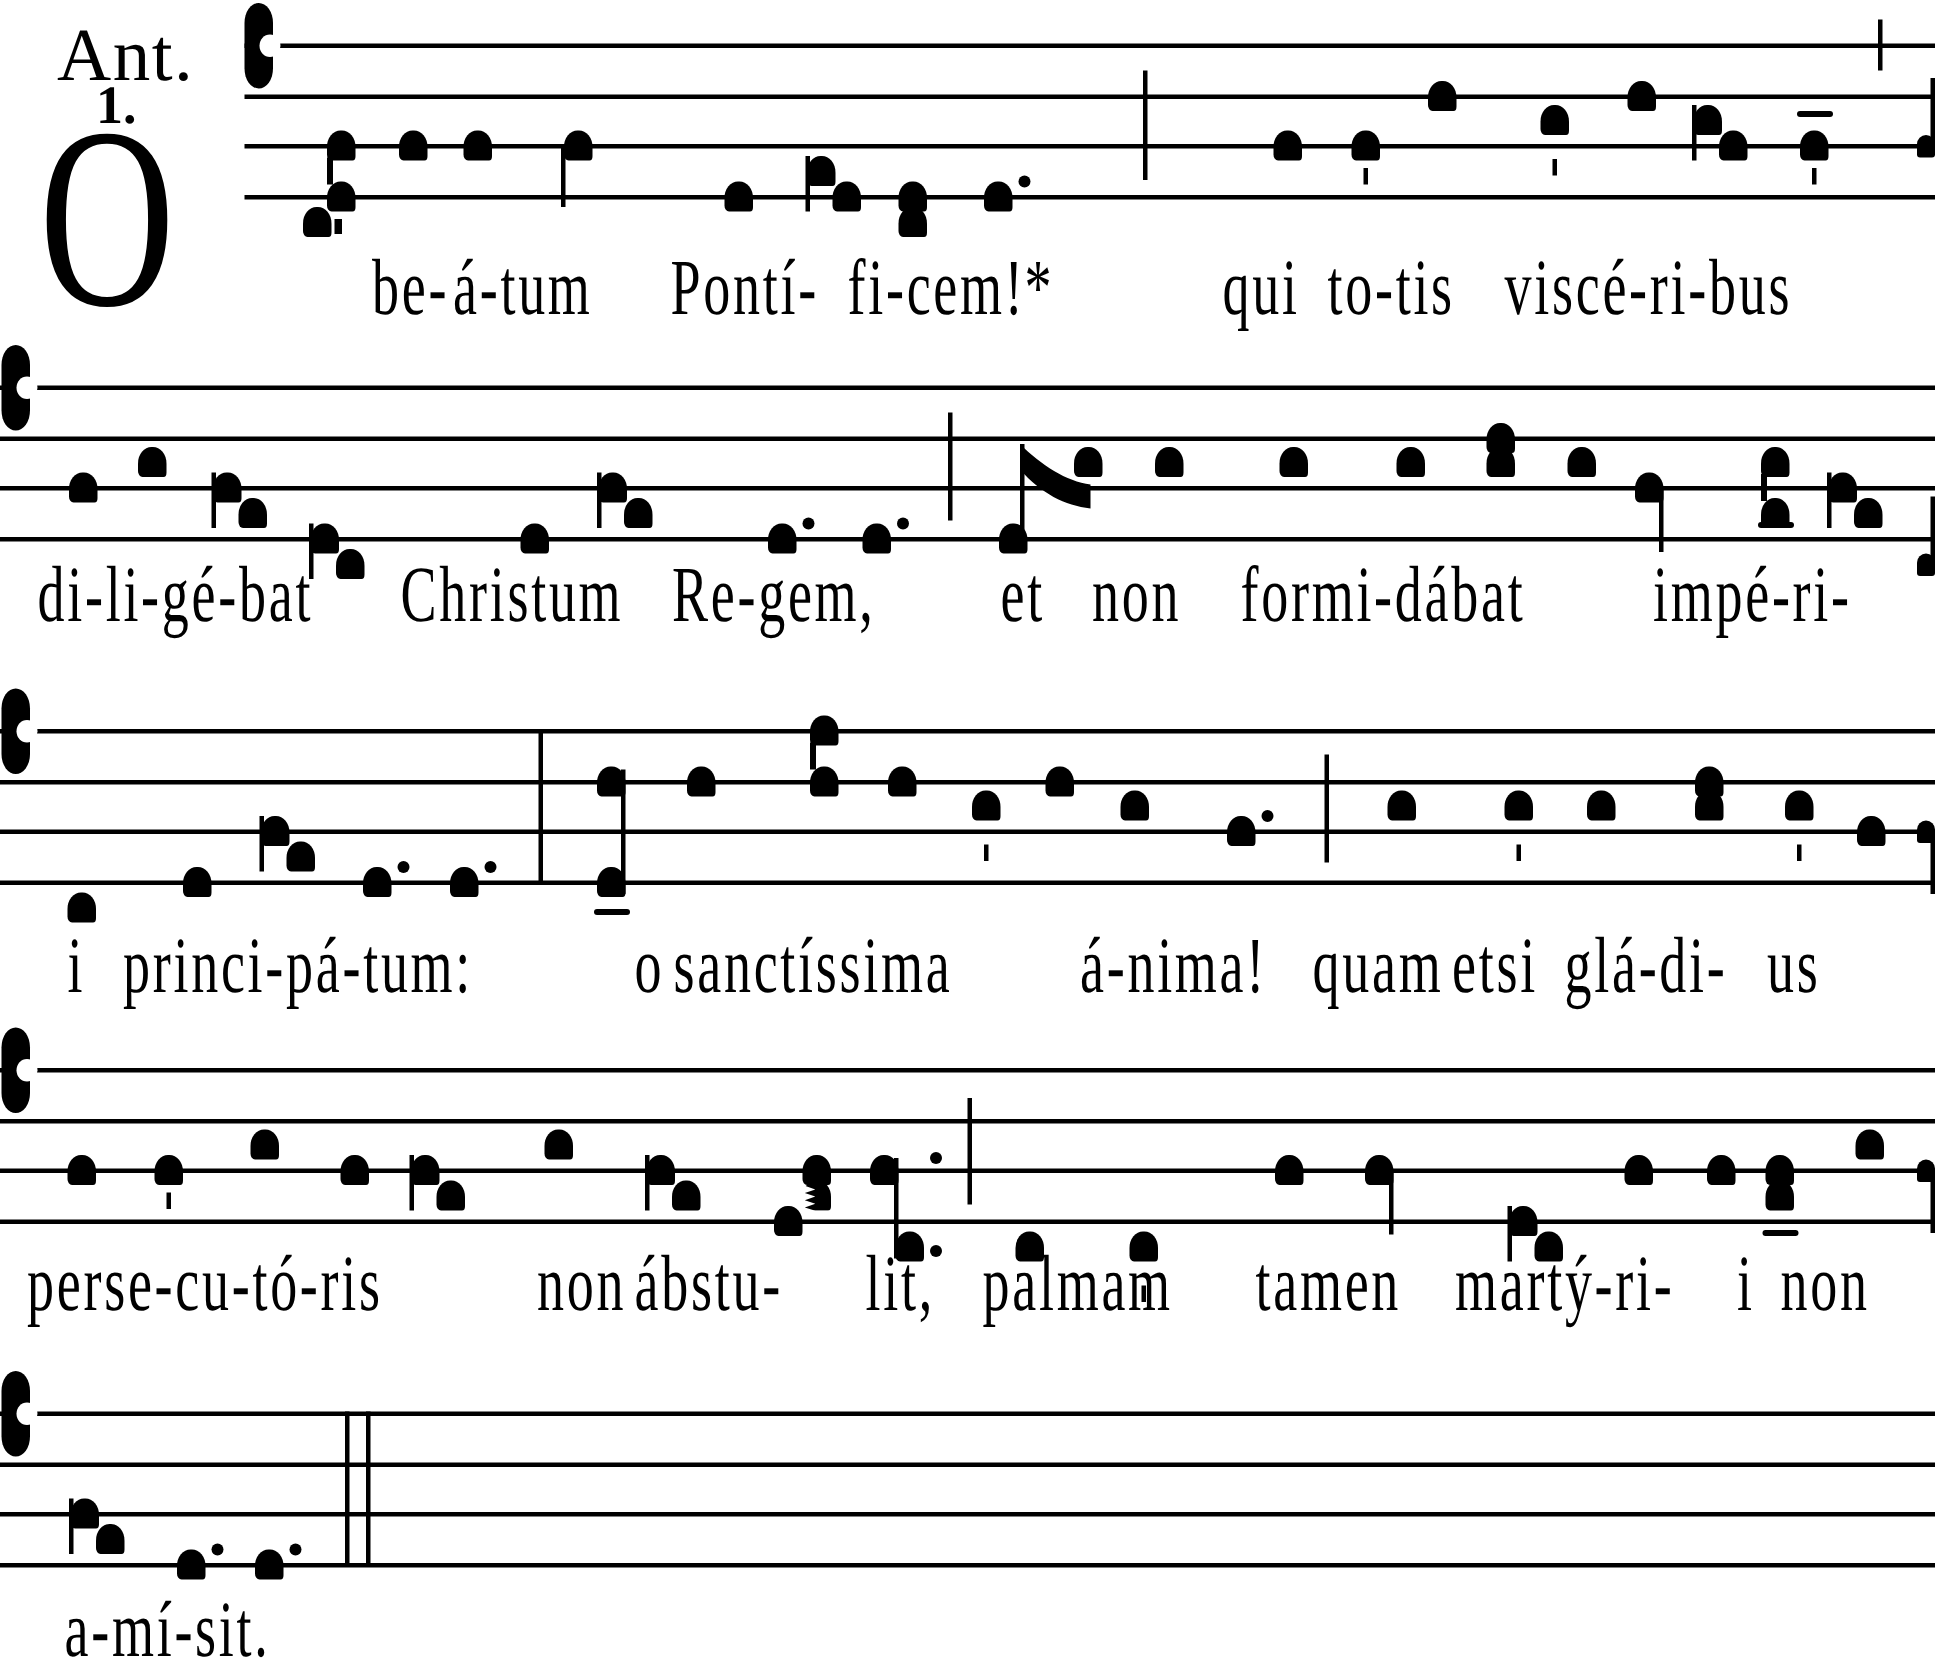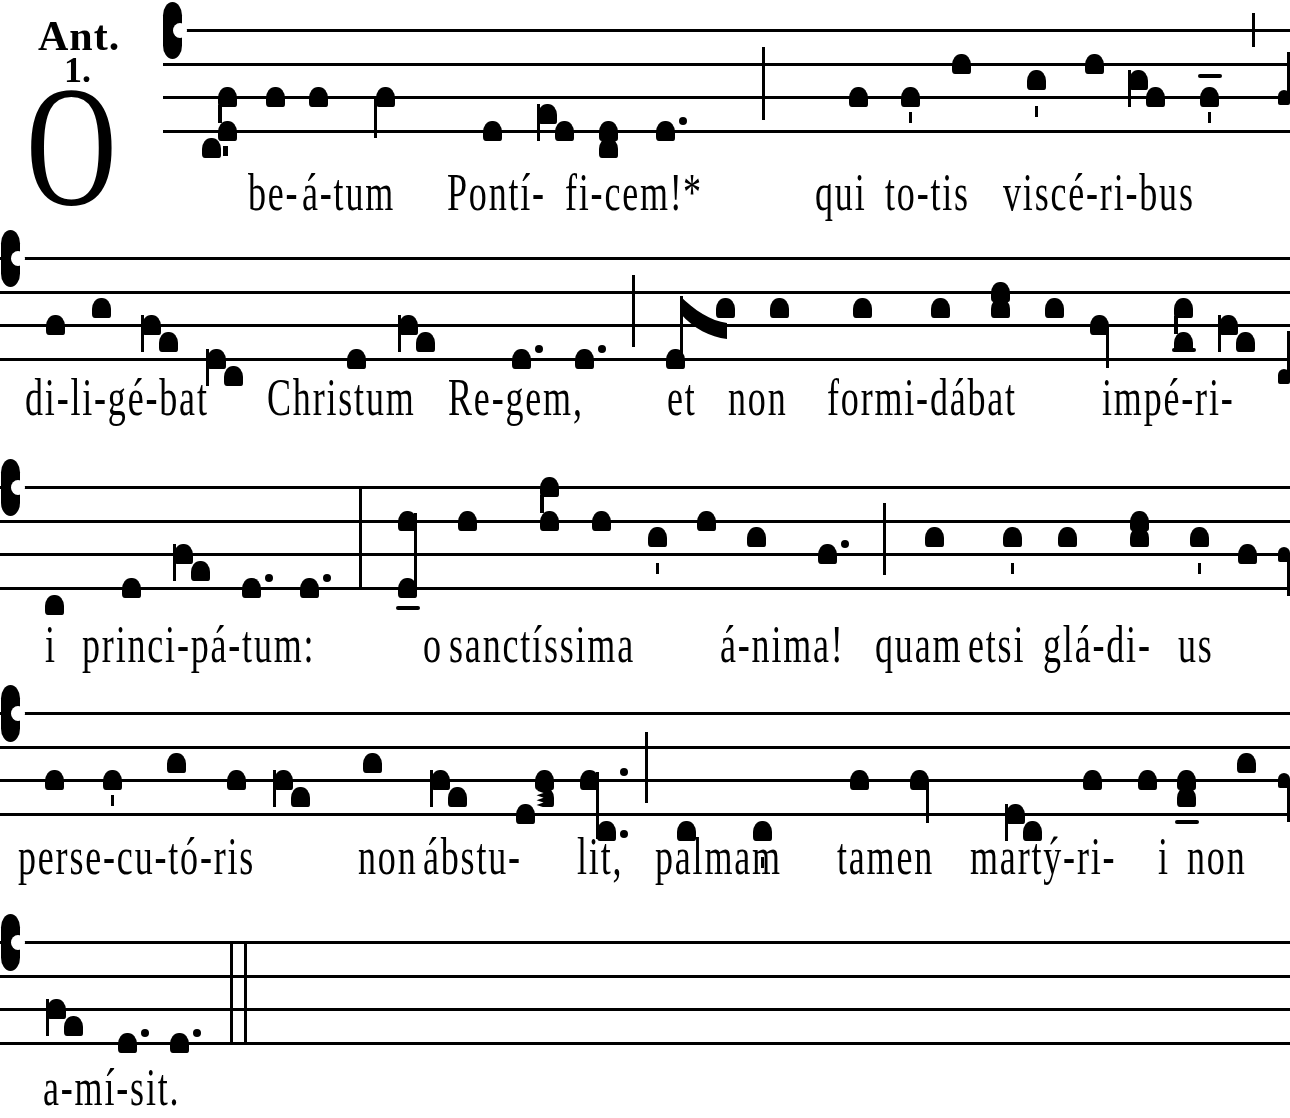"Ant." .ant-label { font-size: 42px -> 50px; font-weight: bold -> normal }
